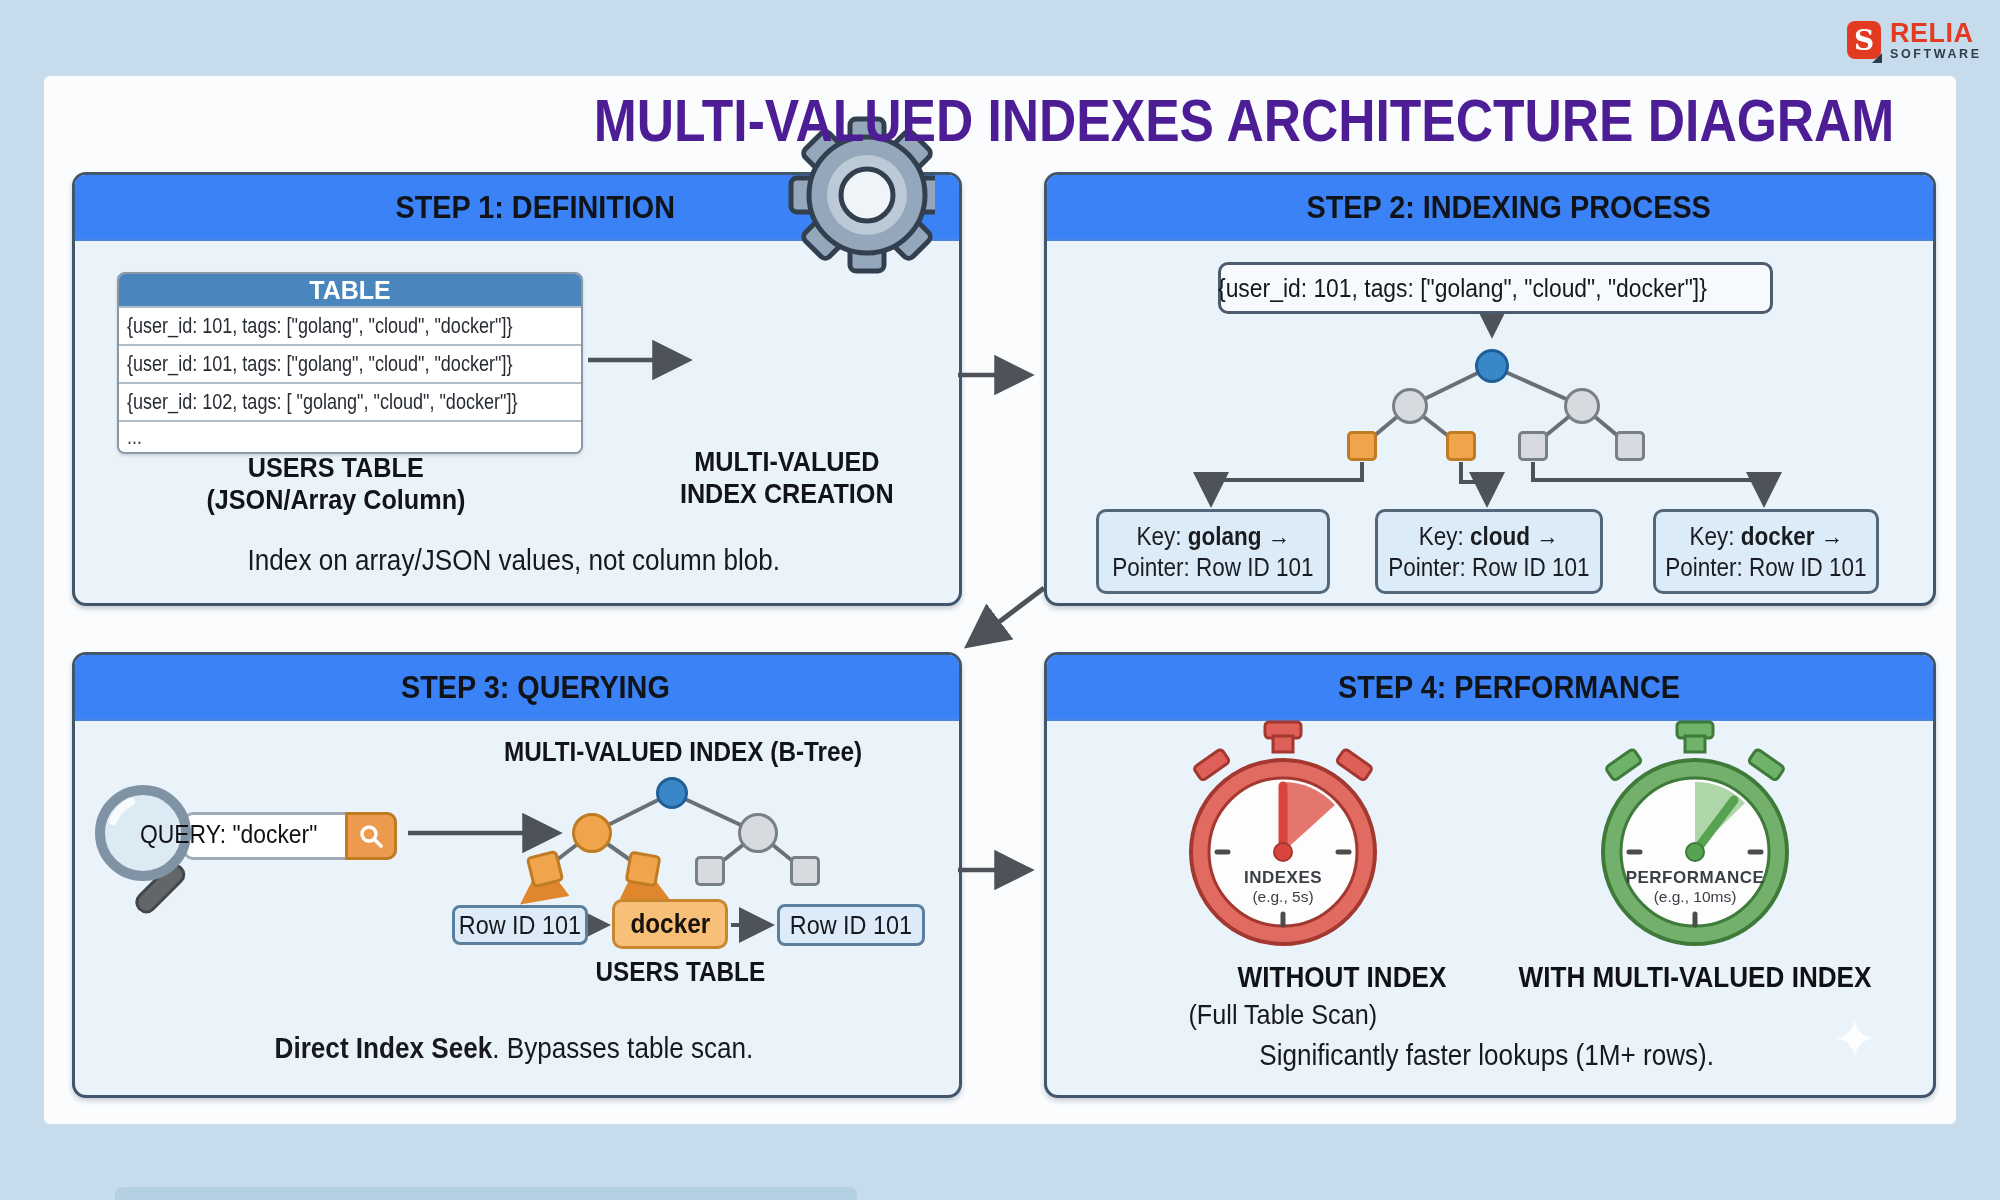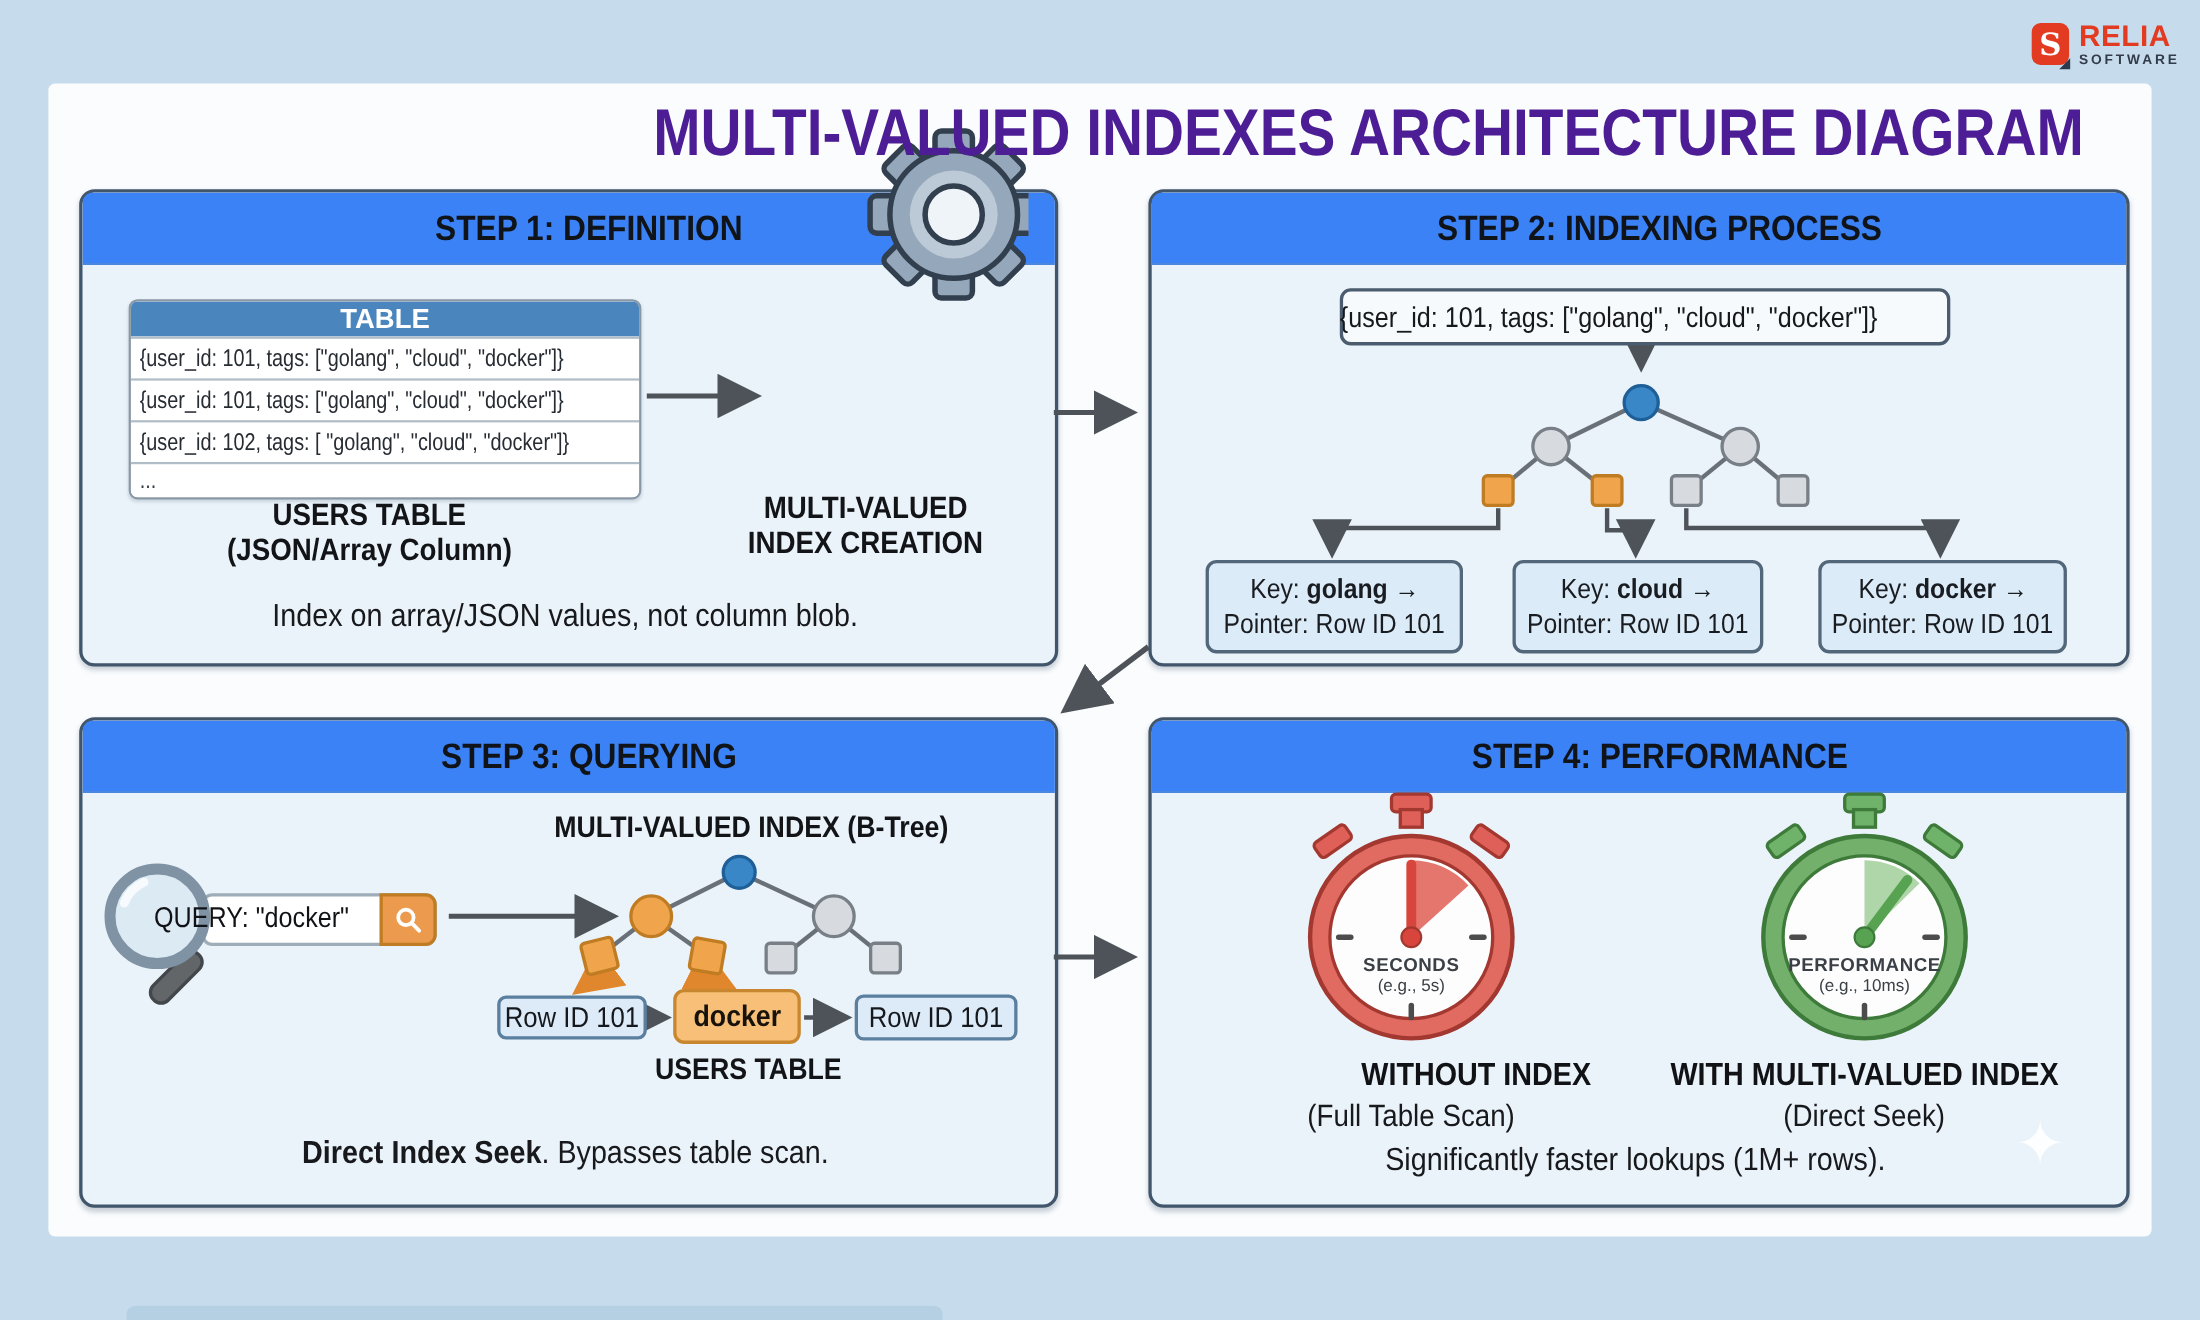"SECONDS" div.l1 { text: SECONDS -> INDEXES }
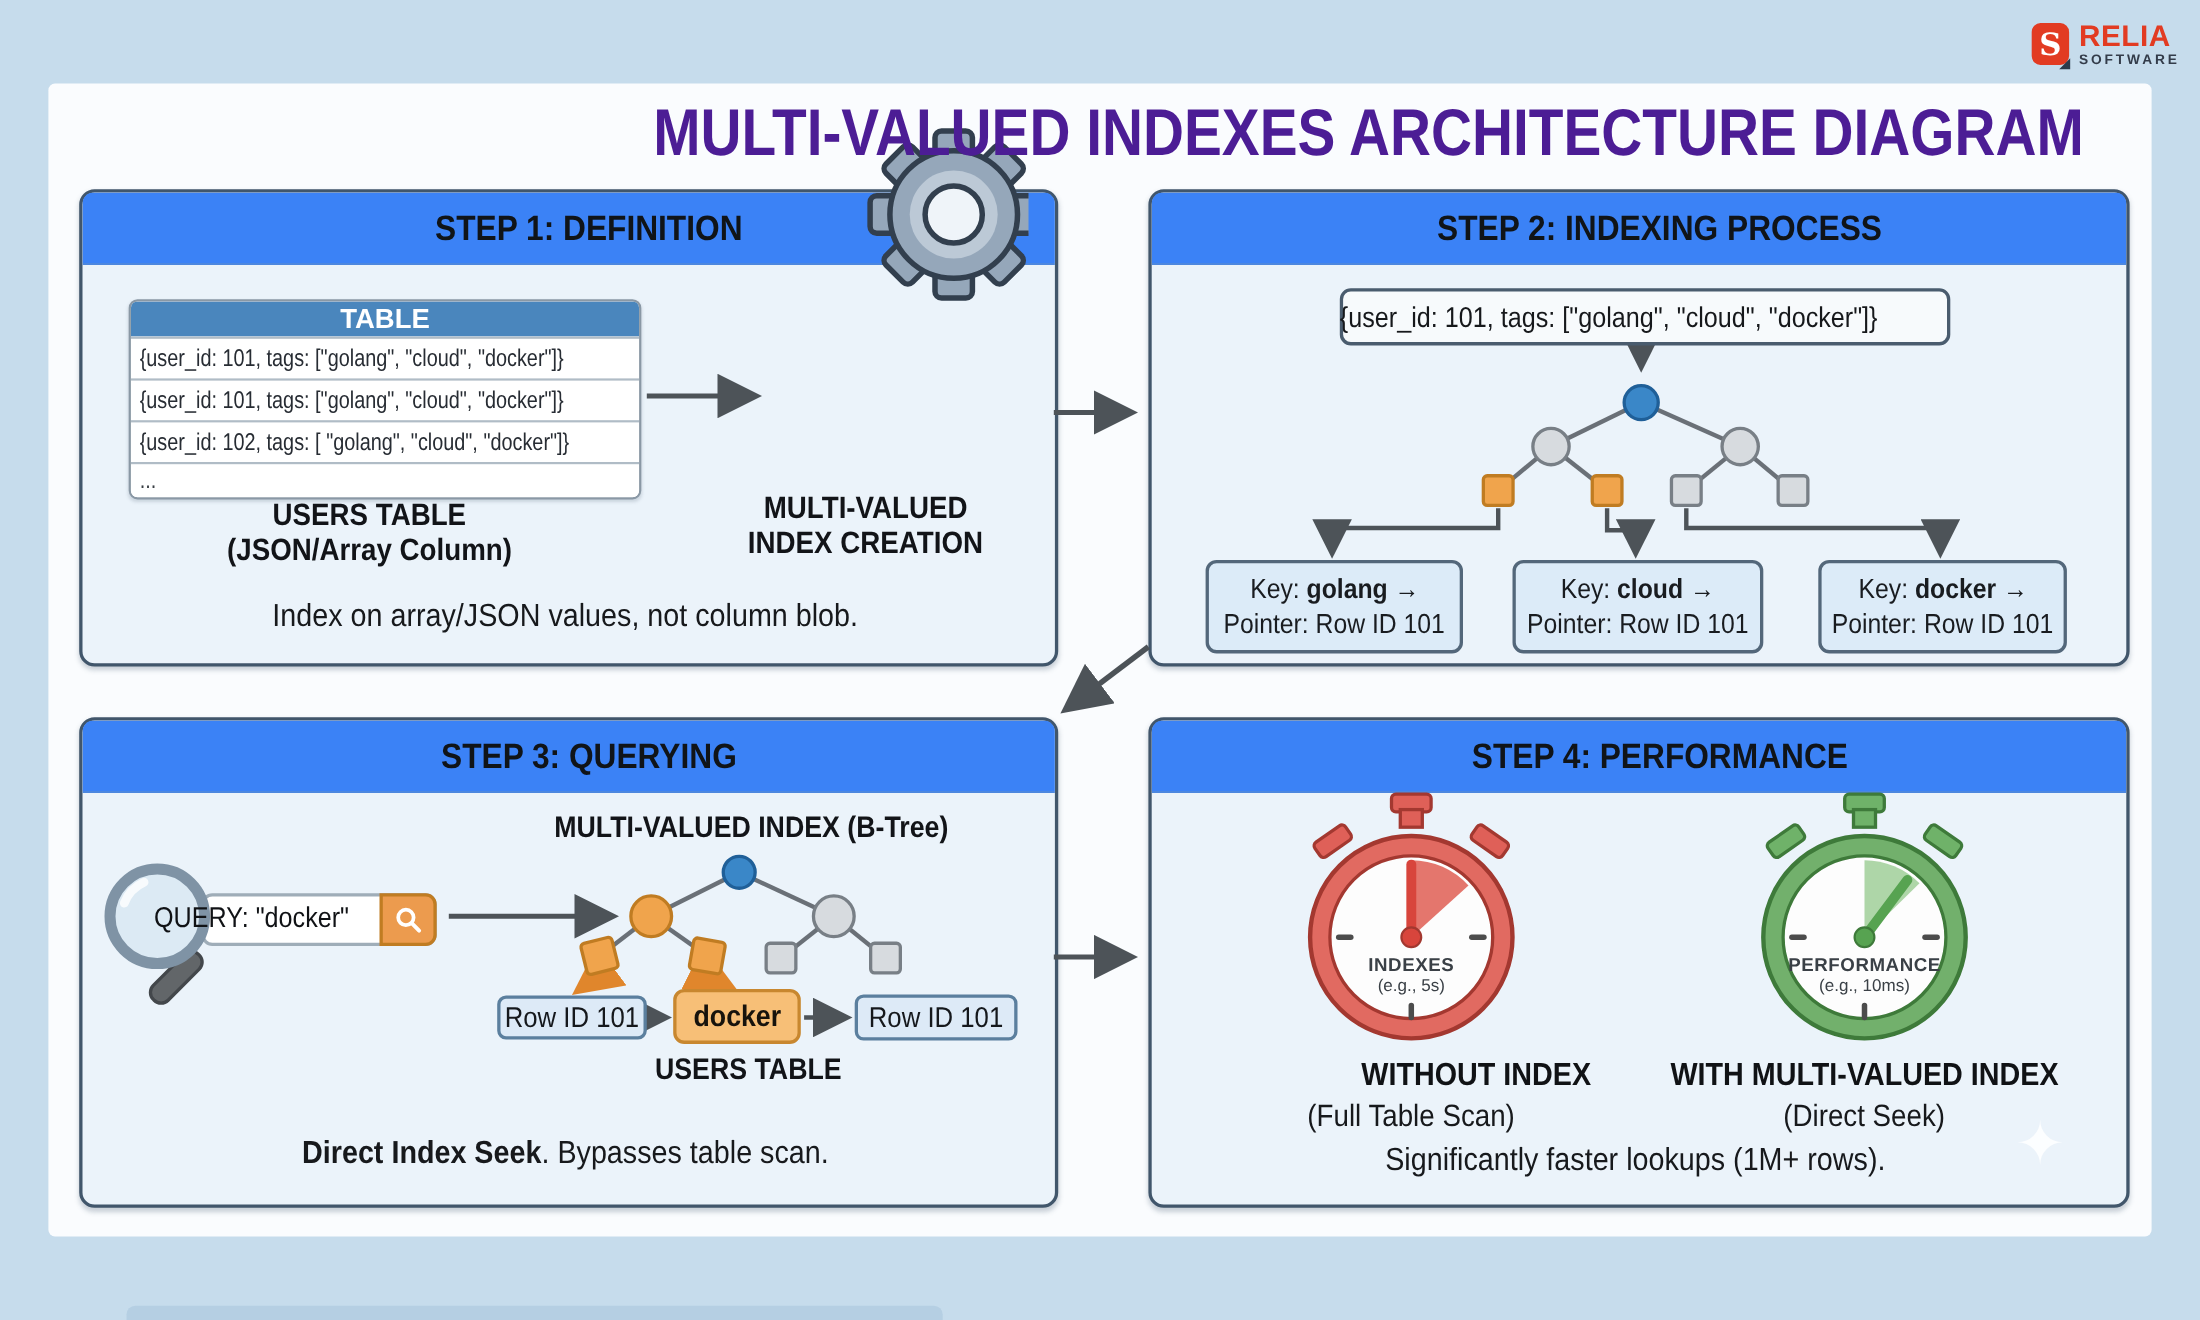"(Direct Seek)" div.abs { html: <div> <span>(Direct Seek)</span> </div> -> none }
